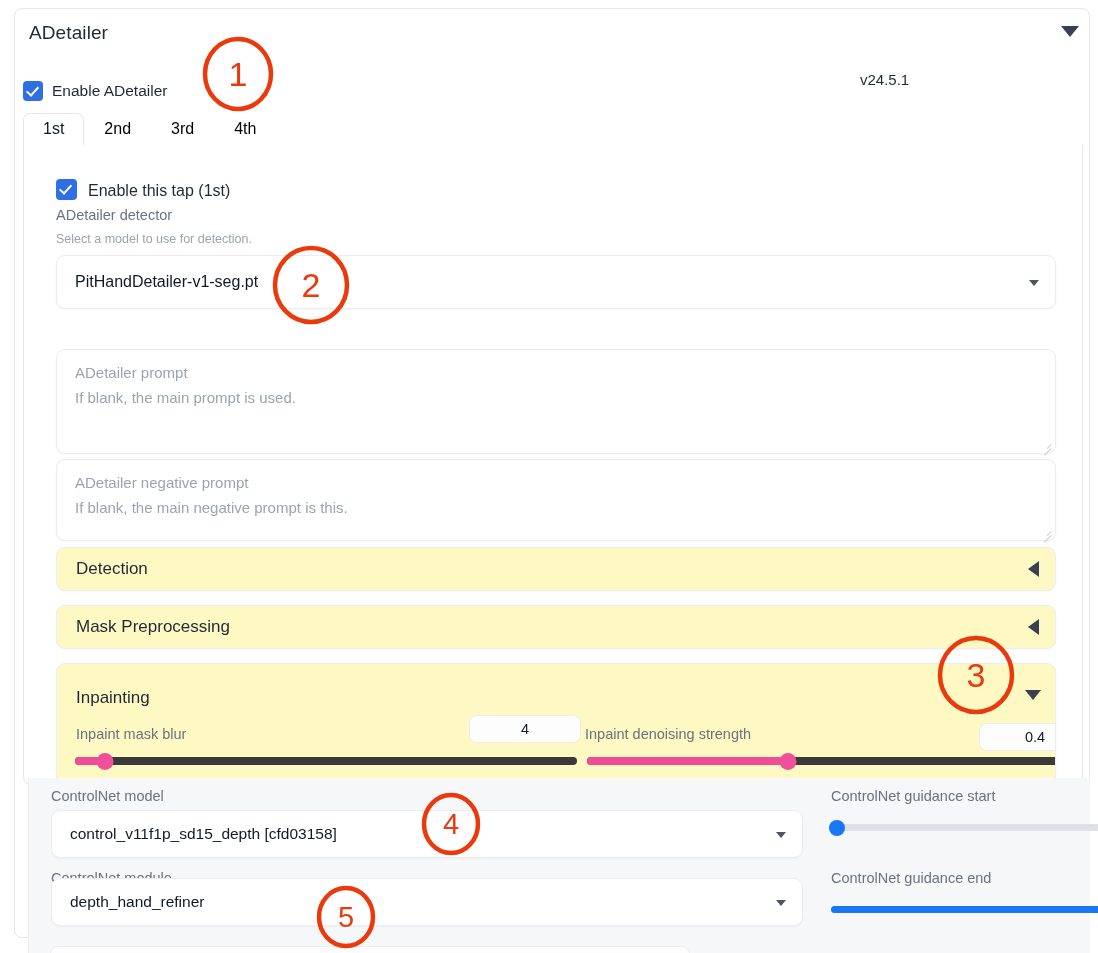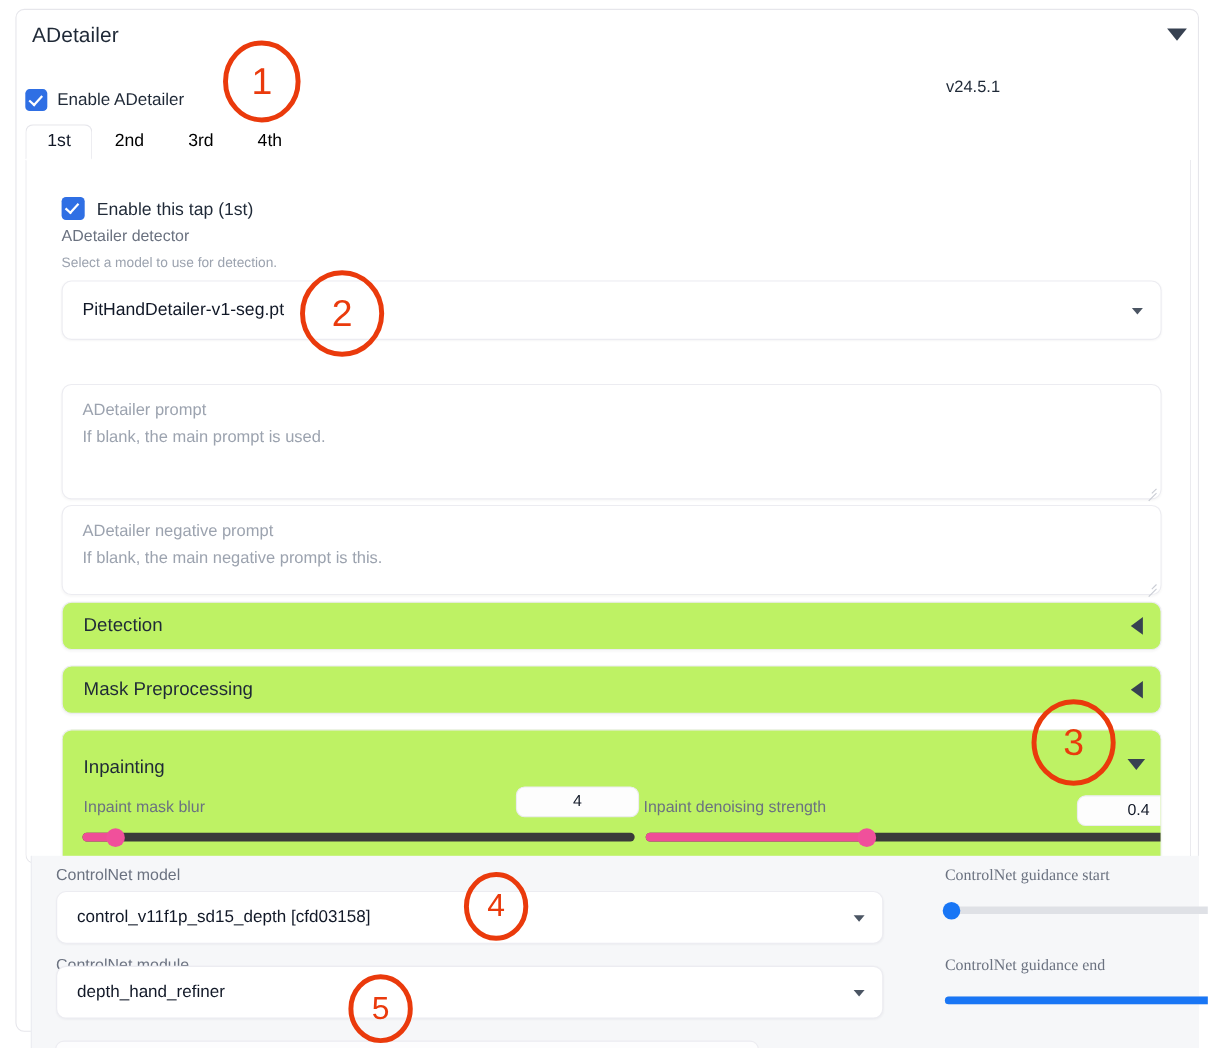"Detection" .accordion { background: #bef264 -> #fef9c3 }
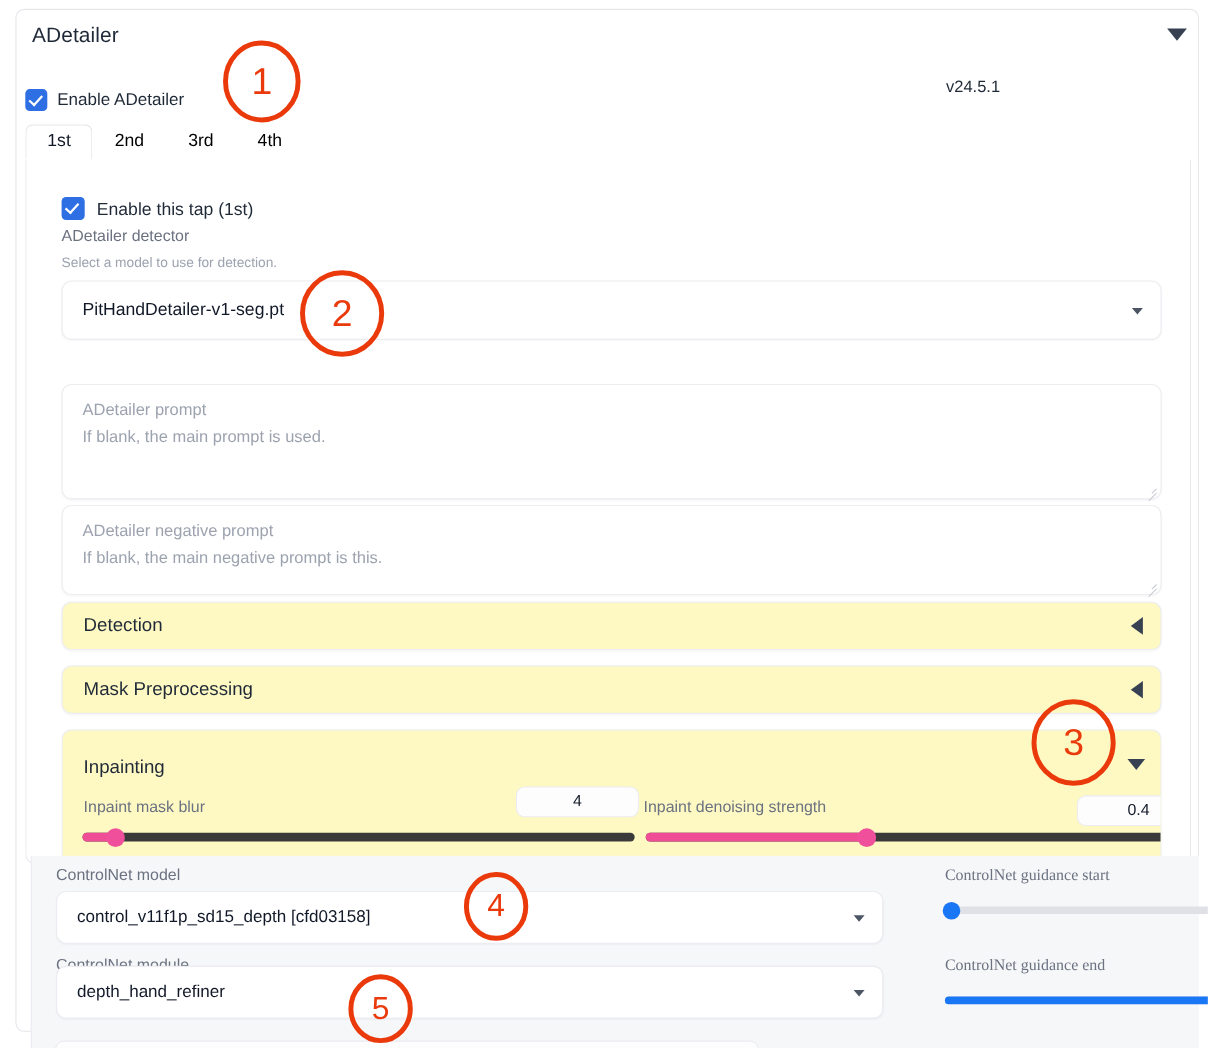"ControlNet guidance start" .cn-right { font-family: Liberation Serif, serif -> none; left: 804px -> 776px }
